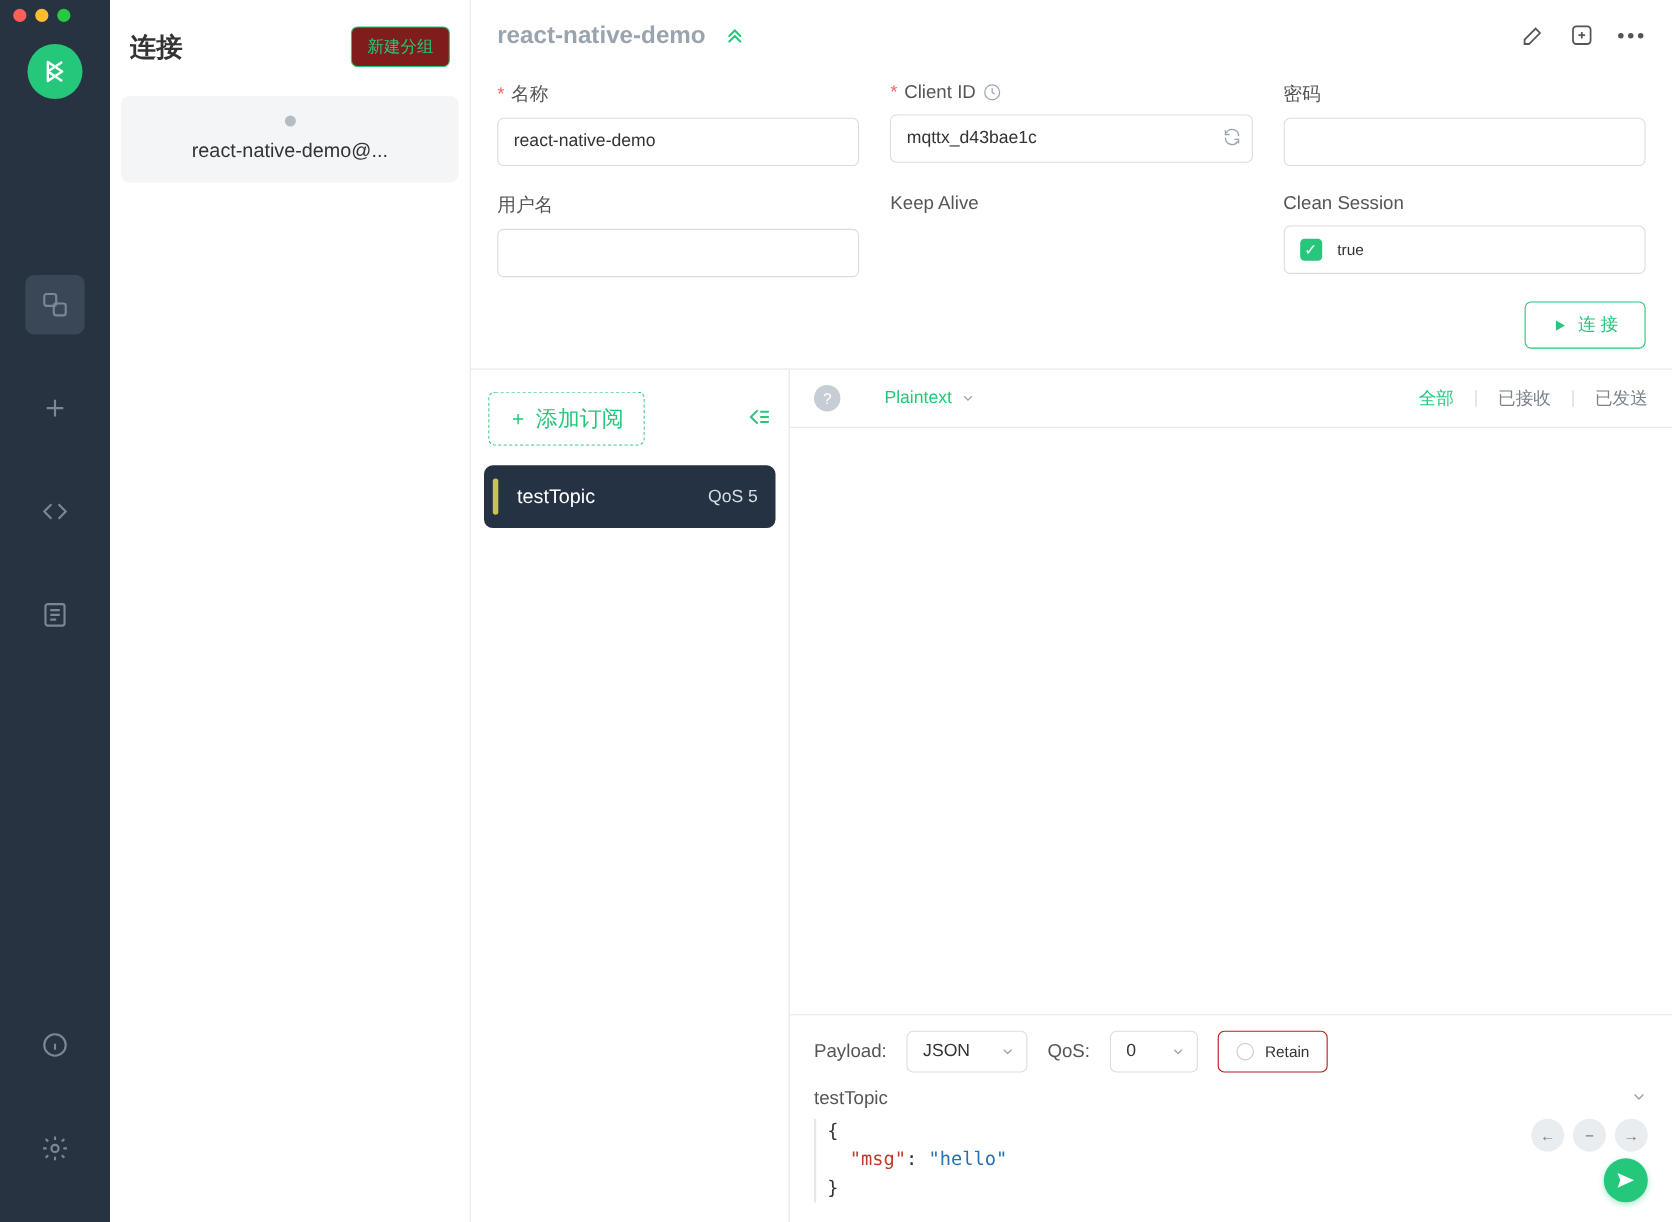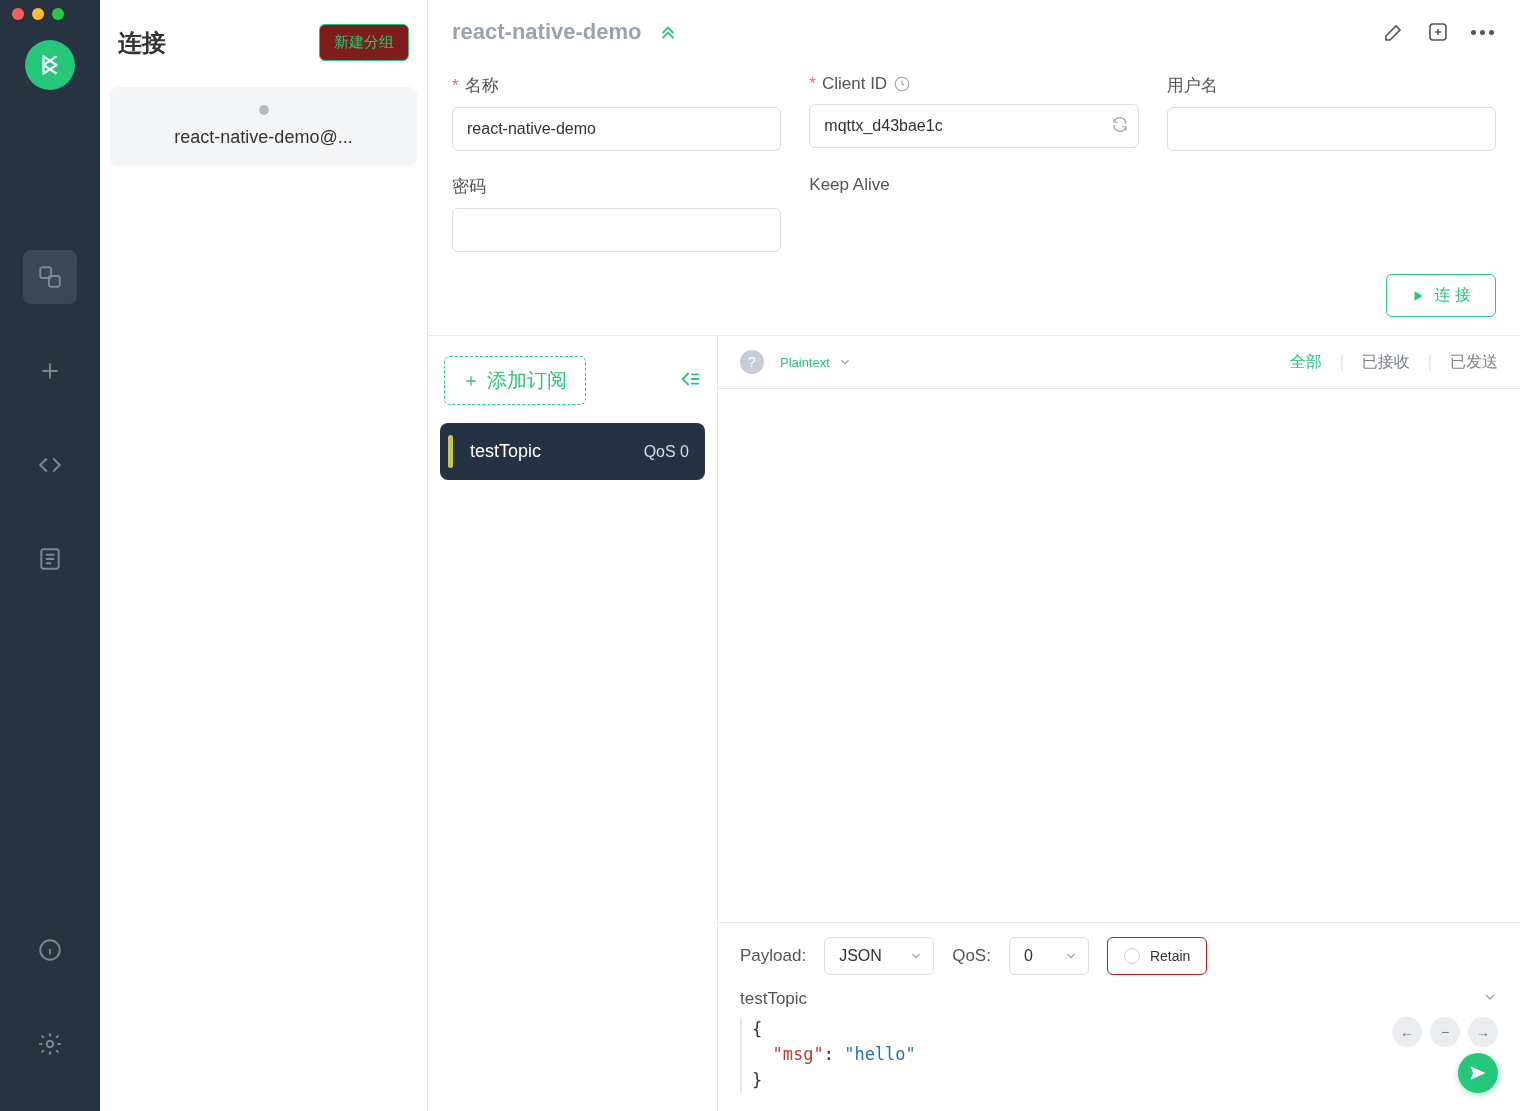"用户名" div.form-field { order: before "密码" -> after "密码" }
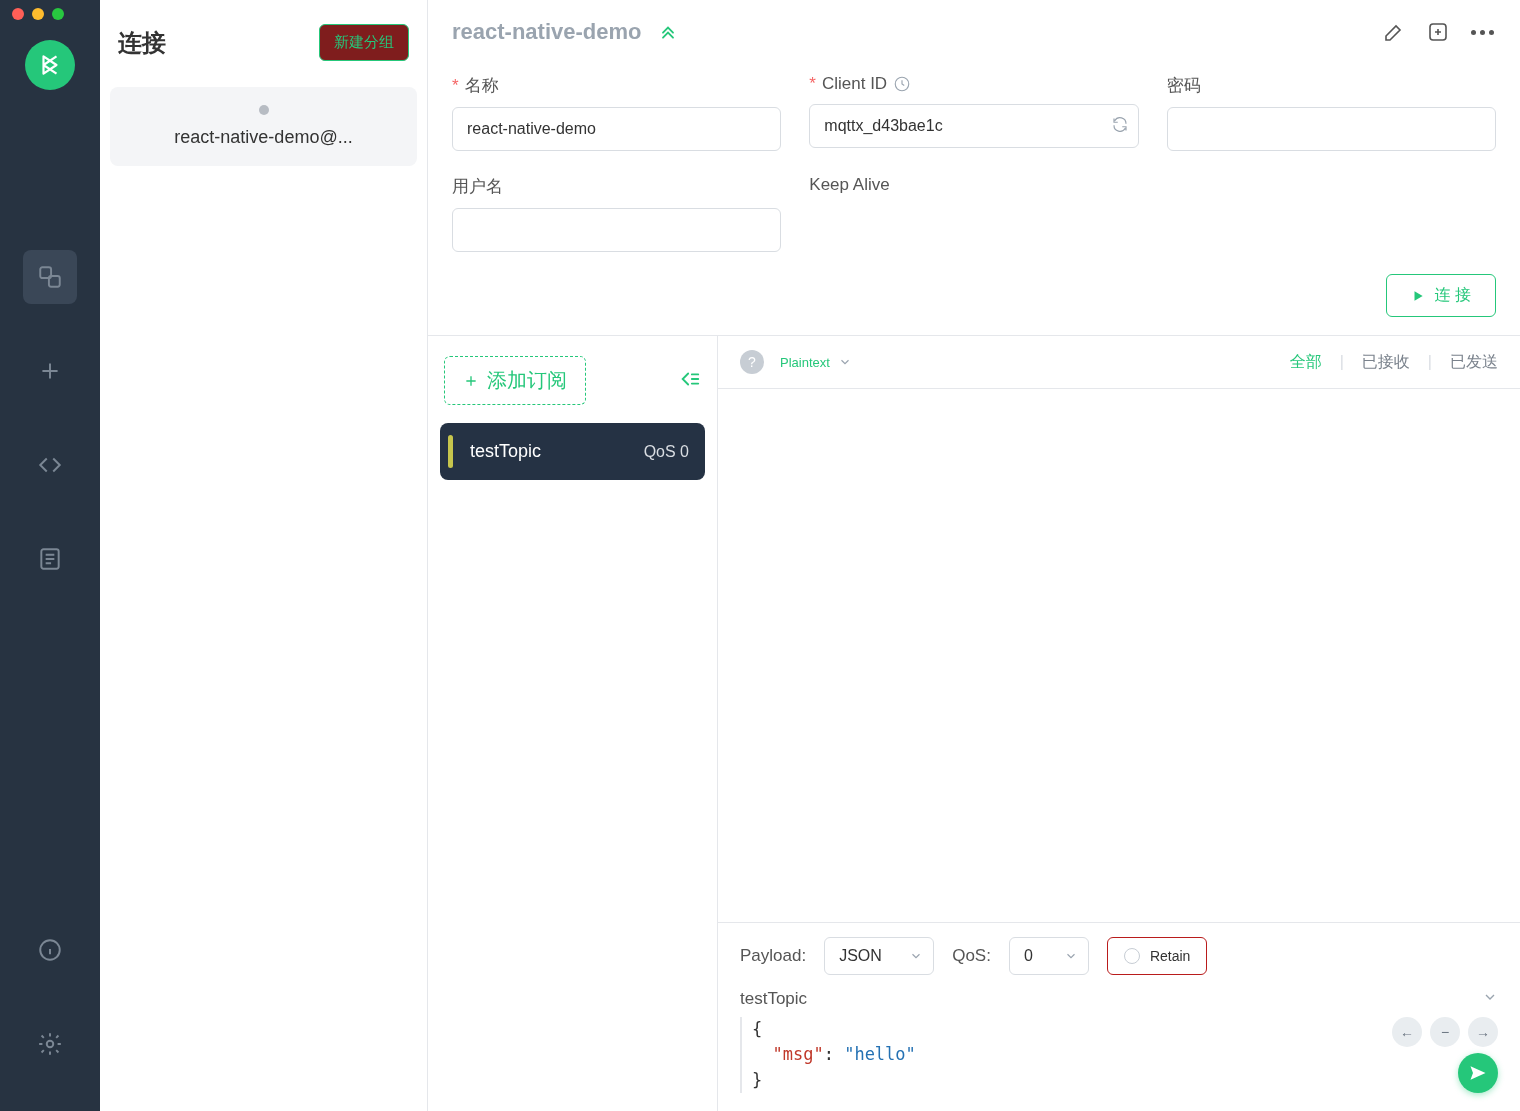"Clean Session" div.form-field { html: none -> <div> <div>Clean Session</div> <div> <div>✓</div> <span>true</span> </div> </div> }
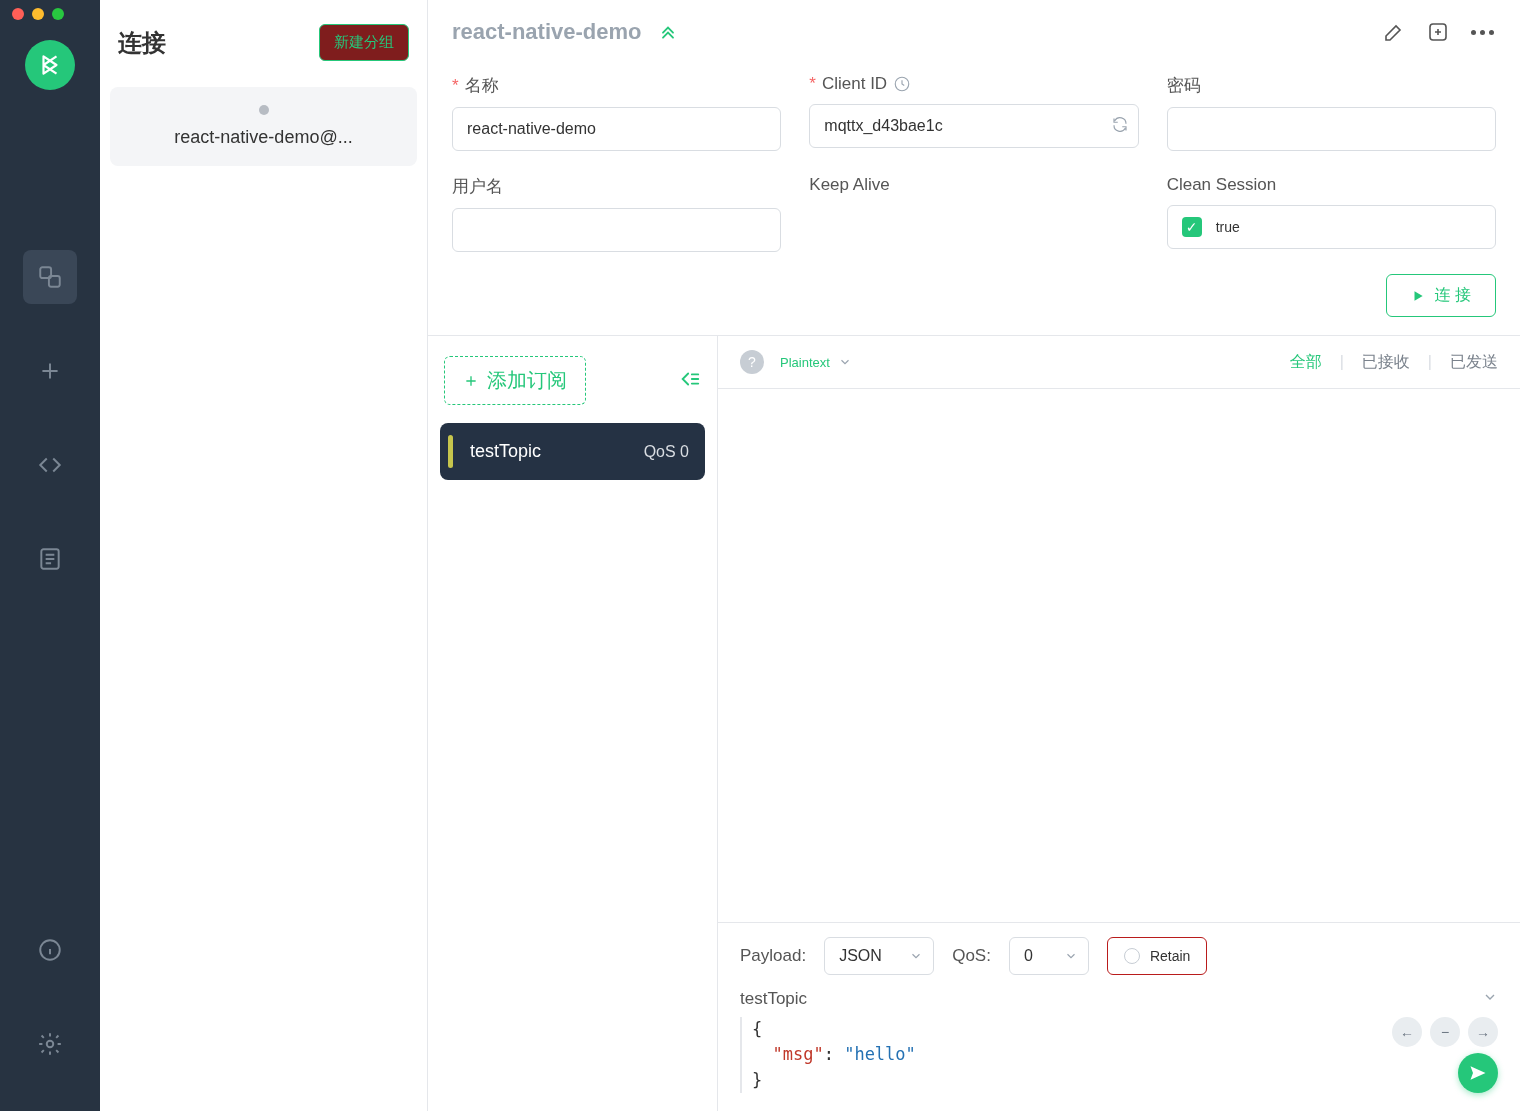"Plaintext" .format-select { font-size: 13px -> 16px; margin-left: none -> 24px }
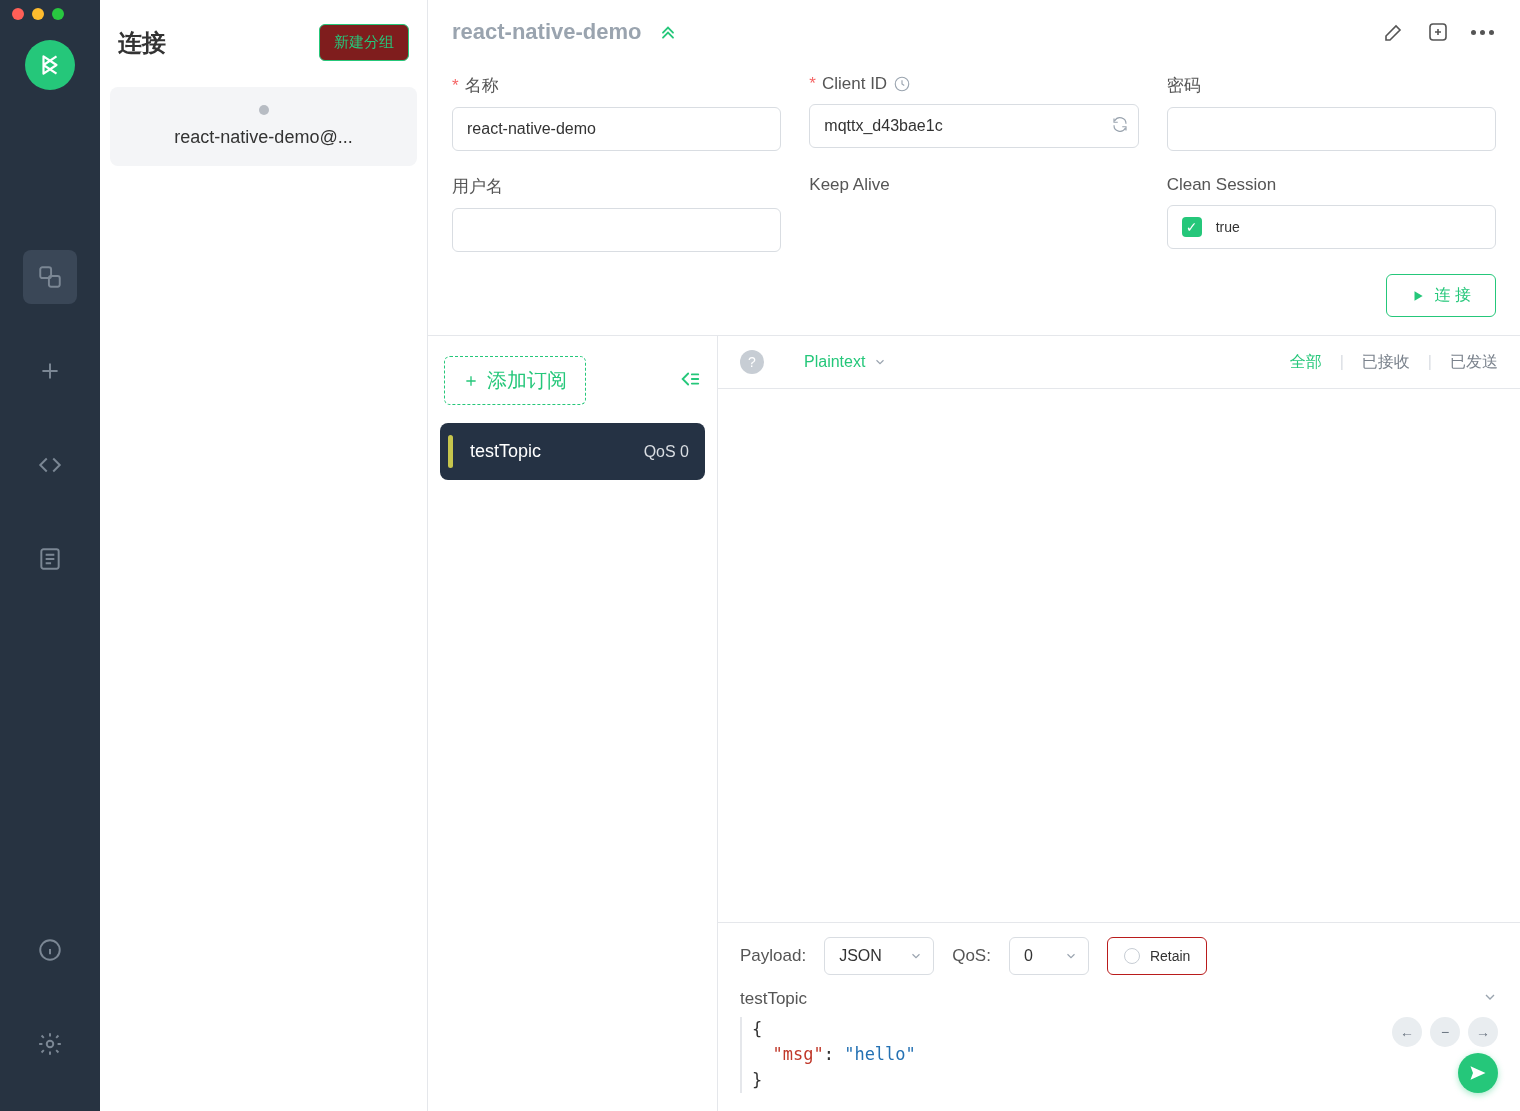"QoS 0" span.sub-qos { text: 0 -> 5 }
